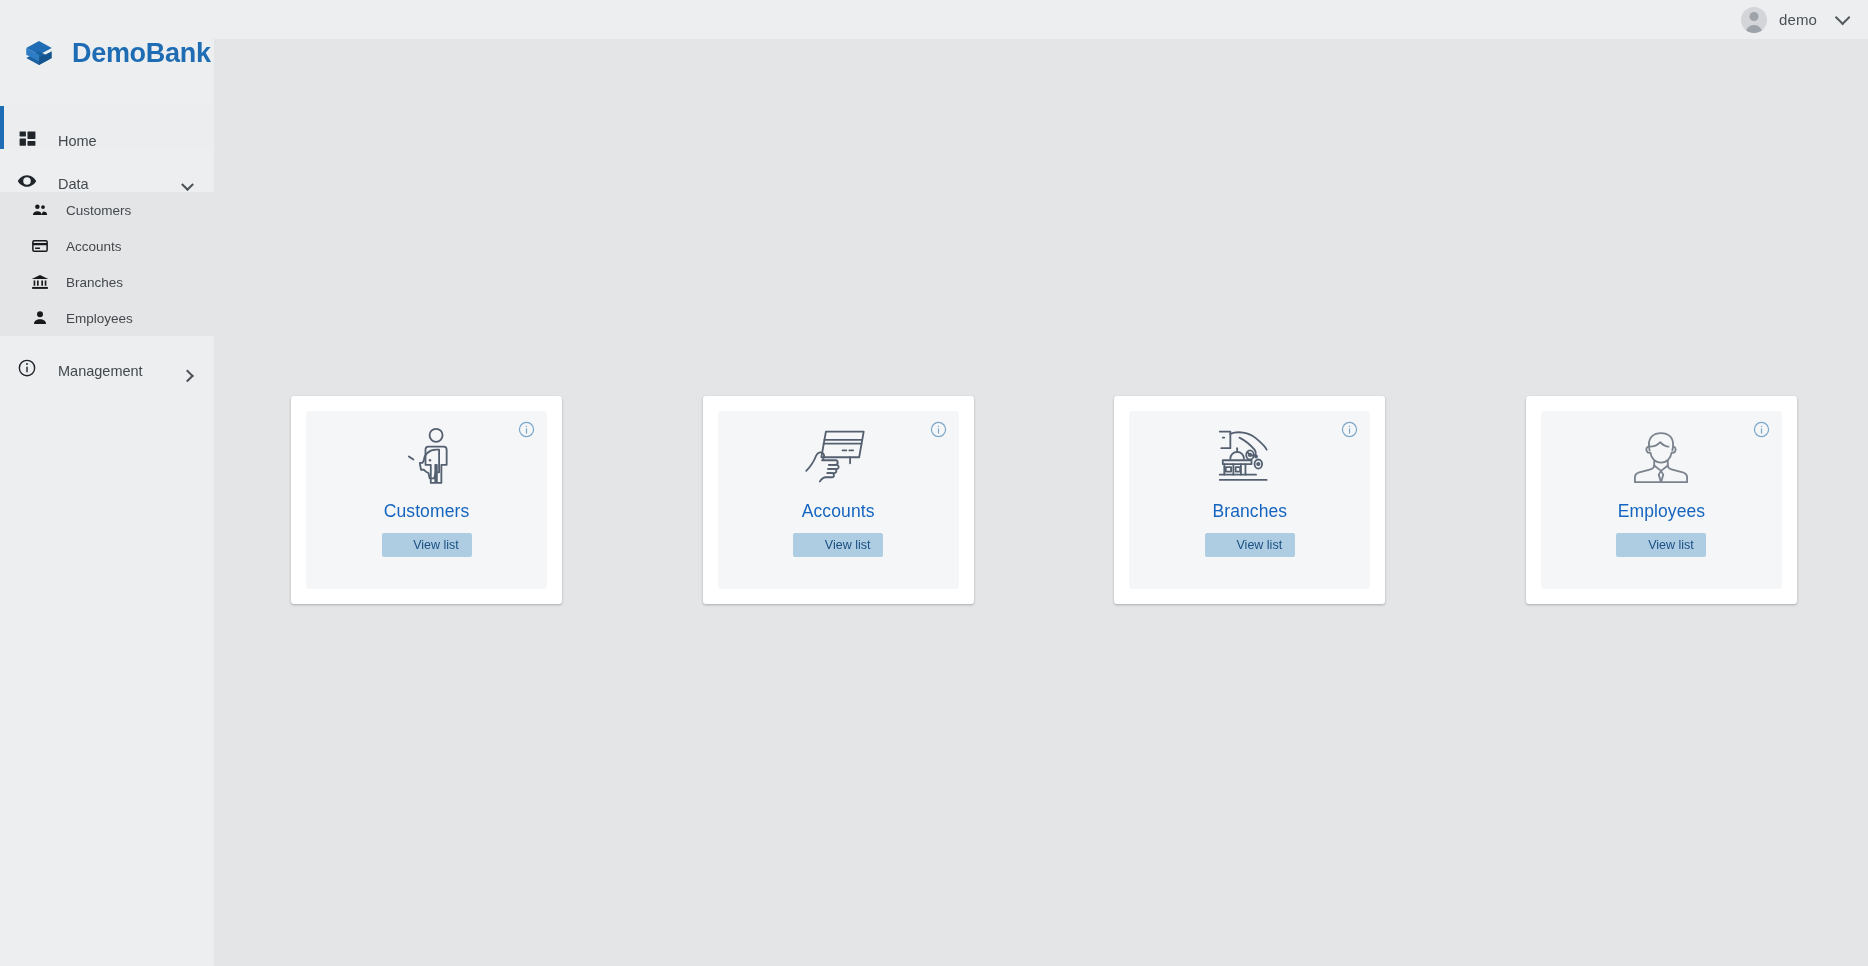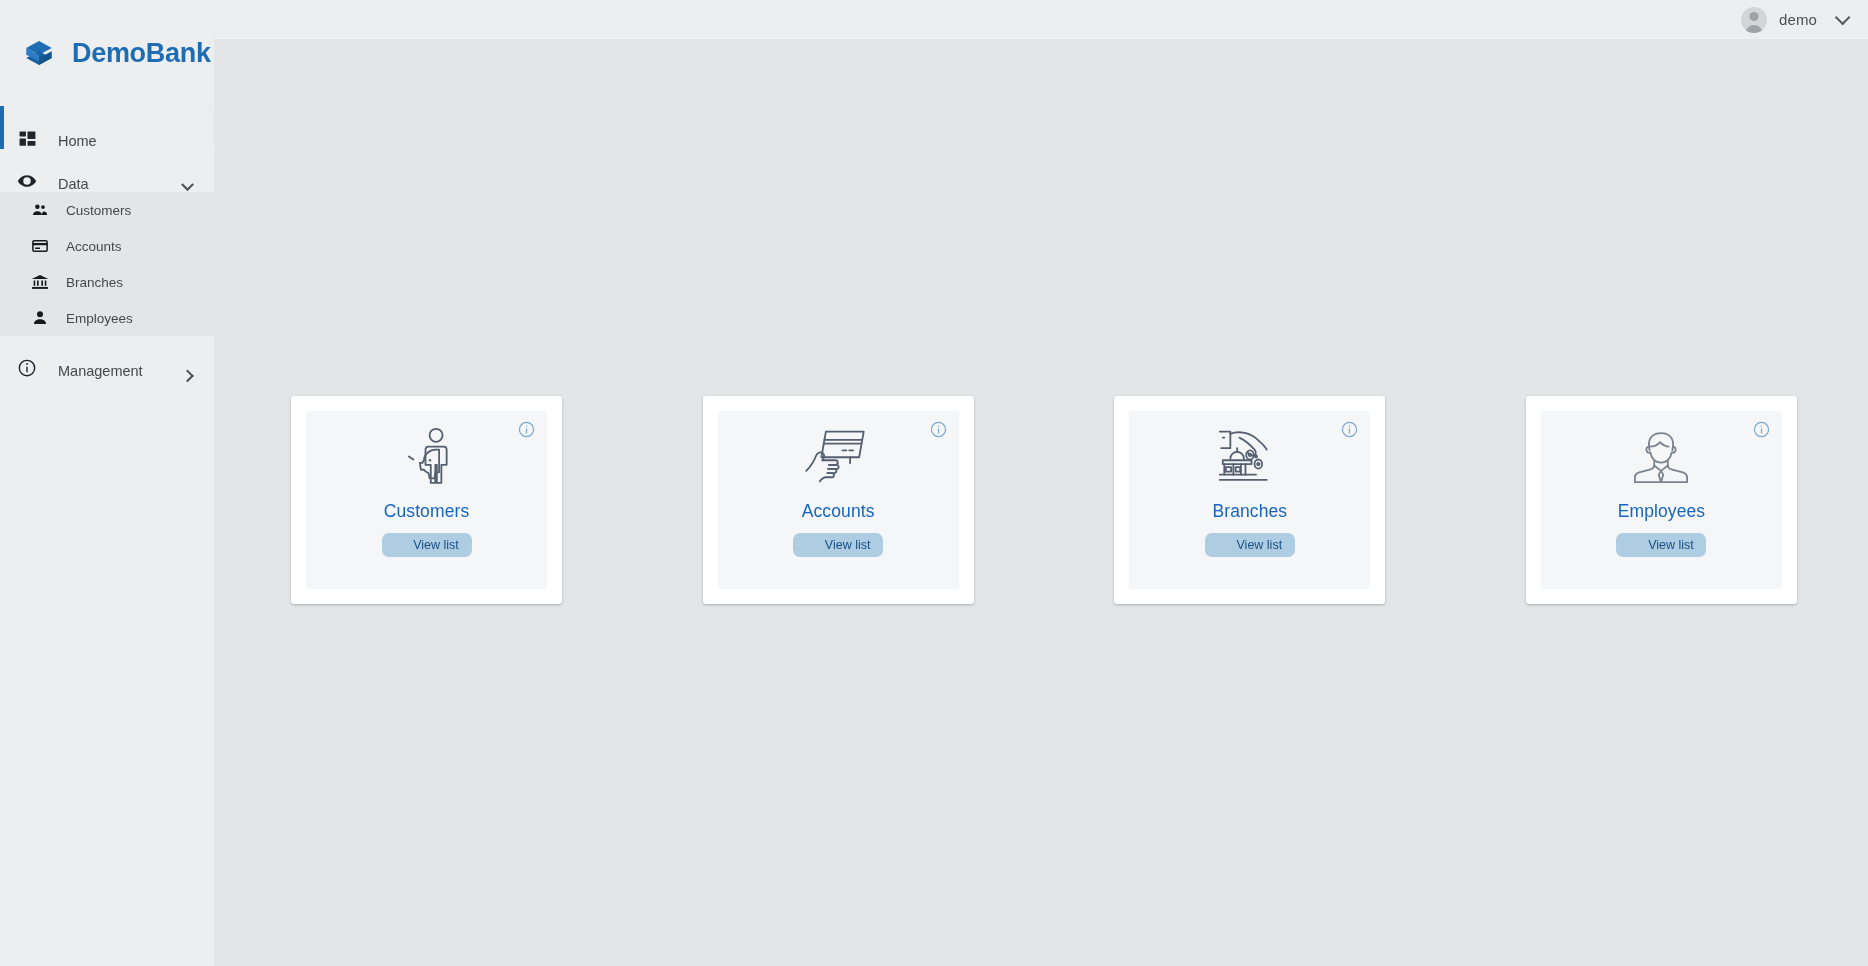"View list" .view-btn { border-radius: 7px -> 2px }
